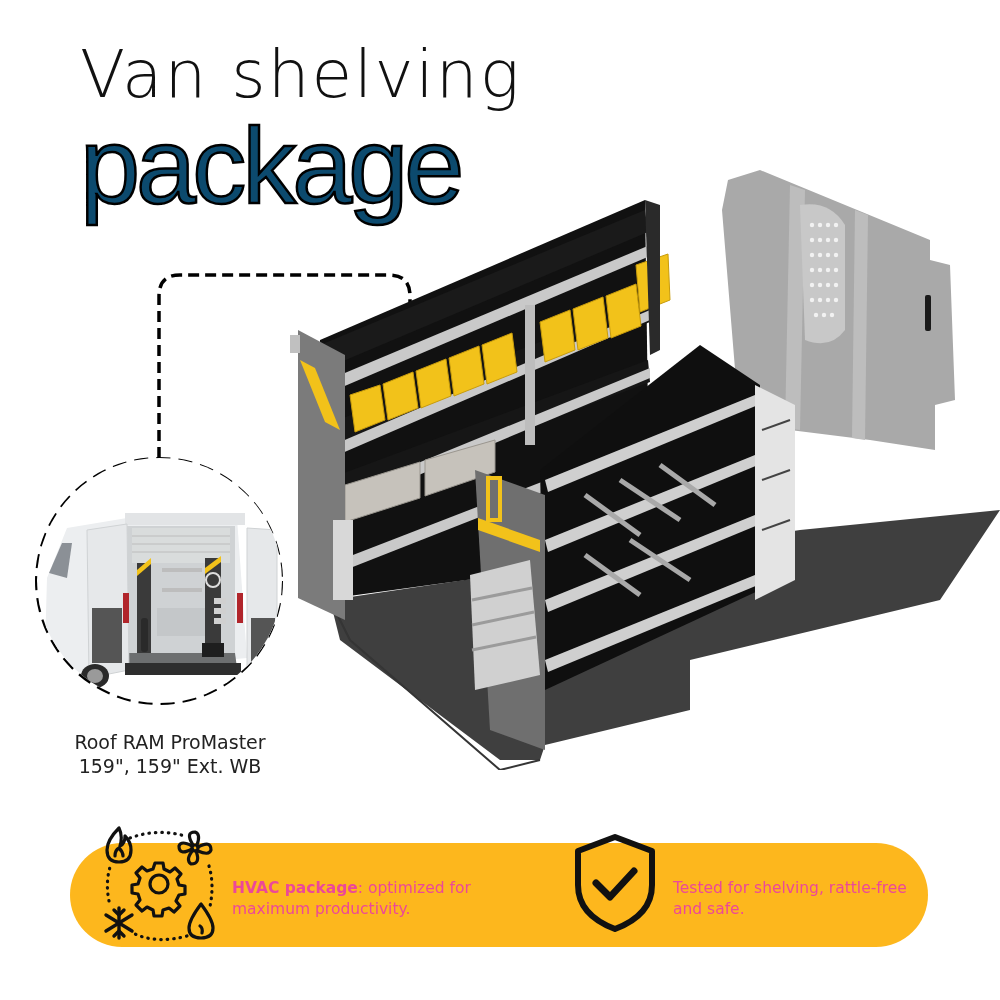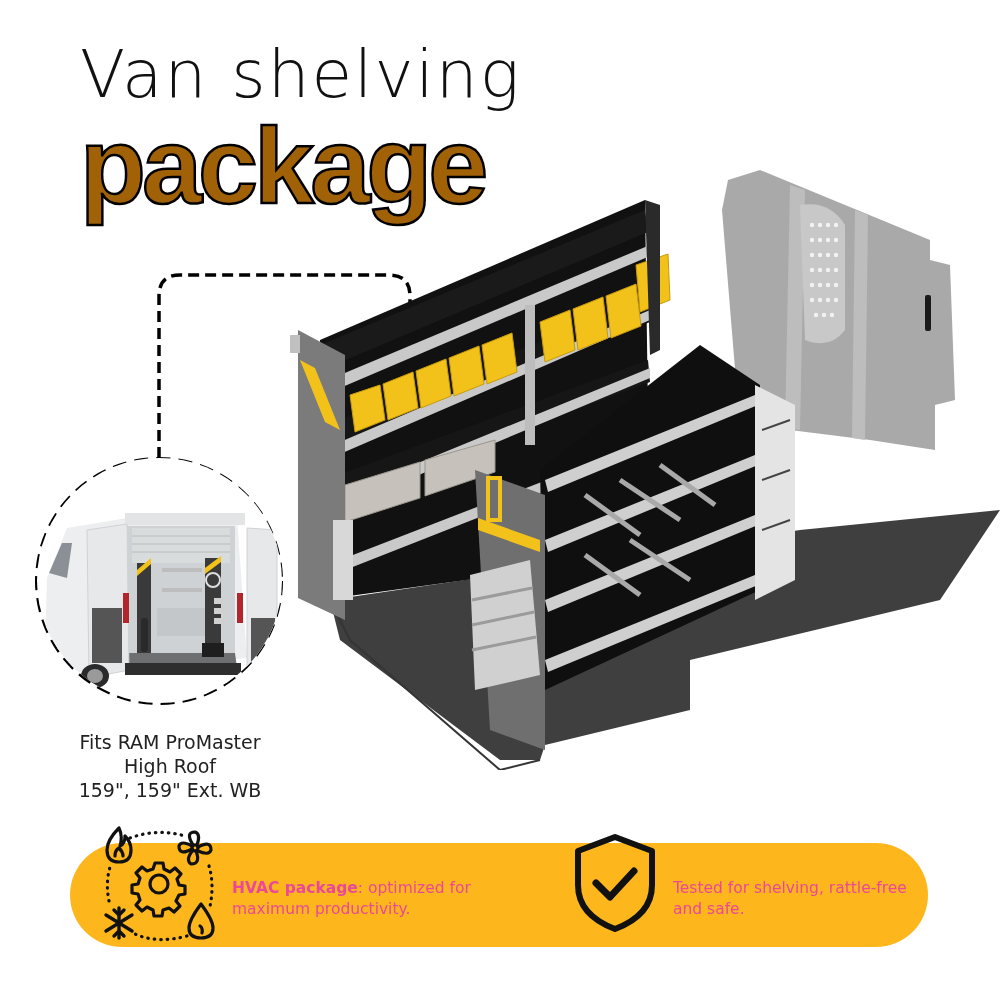"package" .title-bold { color: #a16207 -> #0c4a6e; font-weight: 700 -> 400 }
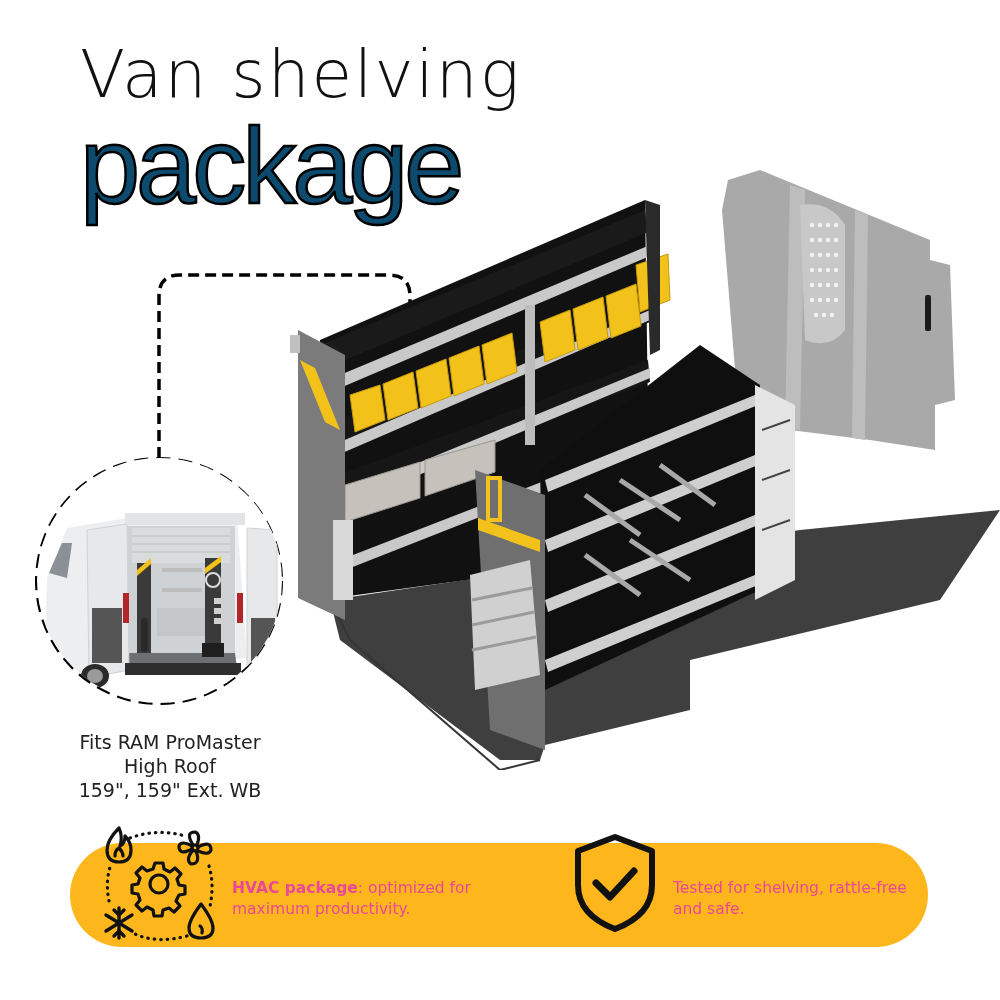"Fits RAM ProMaster" span { text: Fits -> Roof }
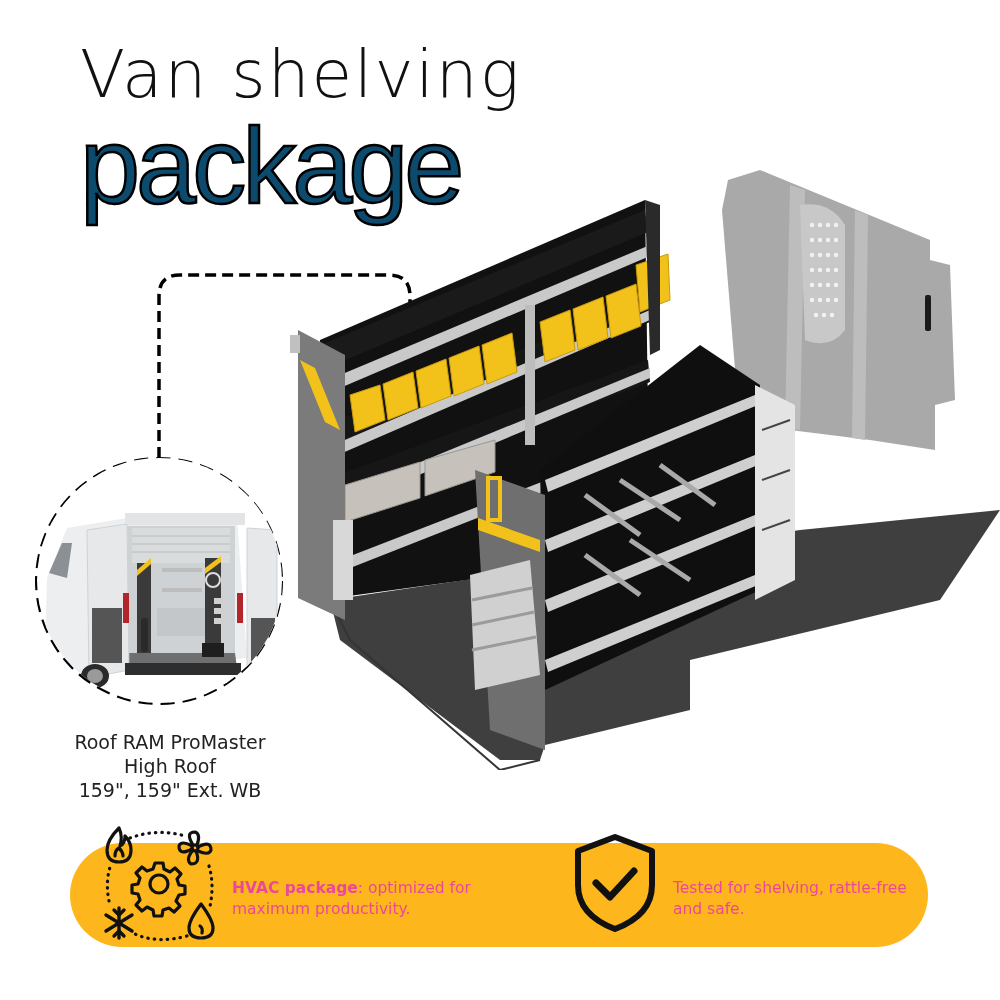"High Roof" span { html: <span>High Roof</span> -> none }
